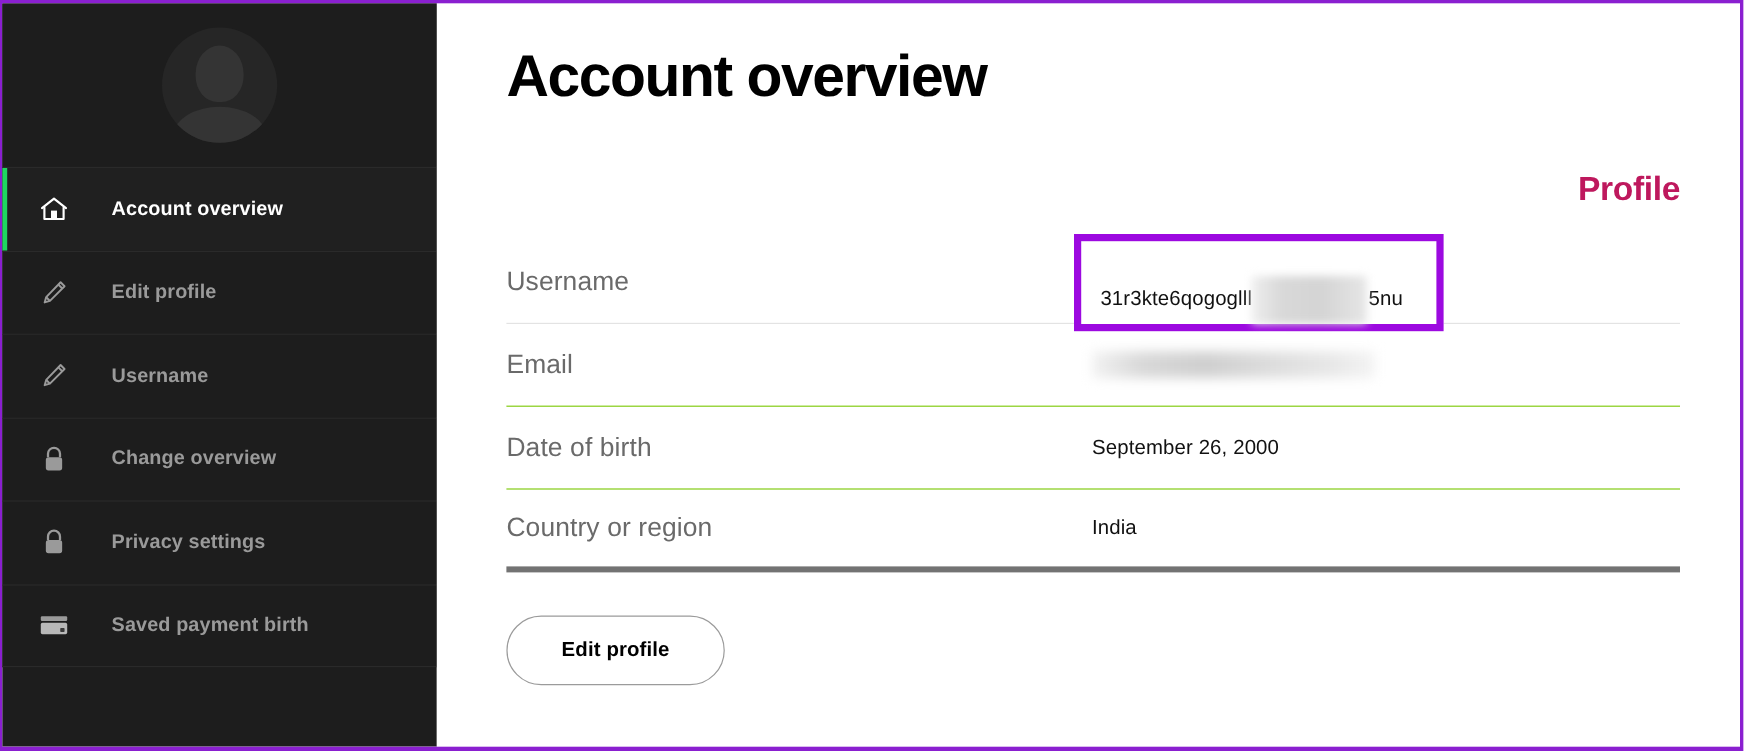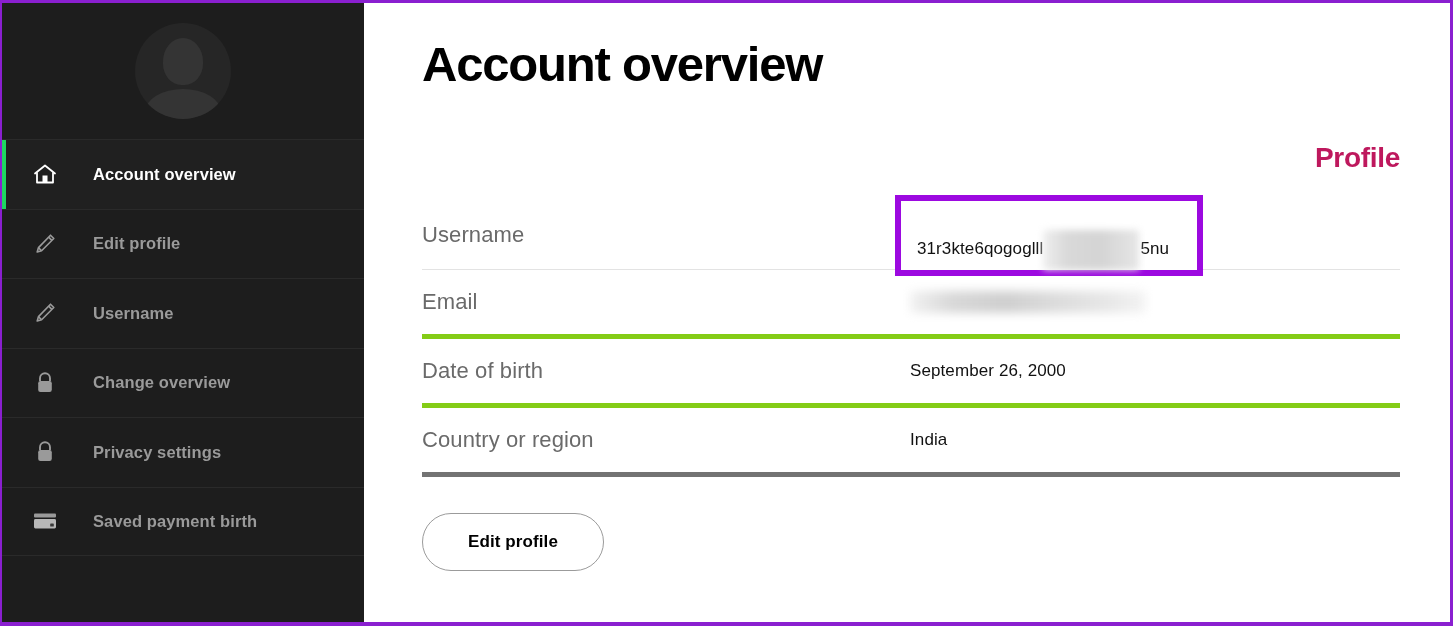"Email" .field-row { border-bottom: 5px solid #84cc16 -> 1px solid #84cc16 }
